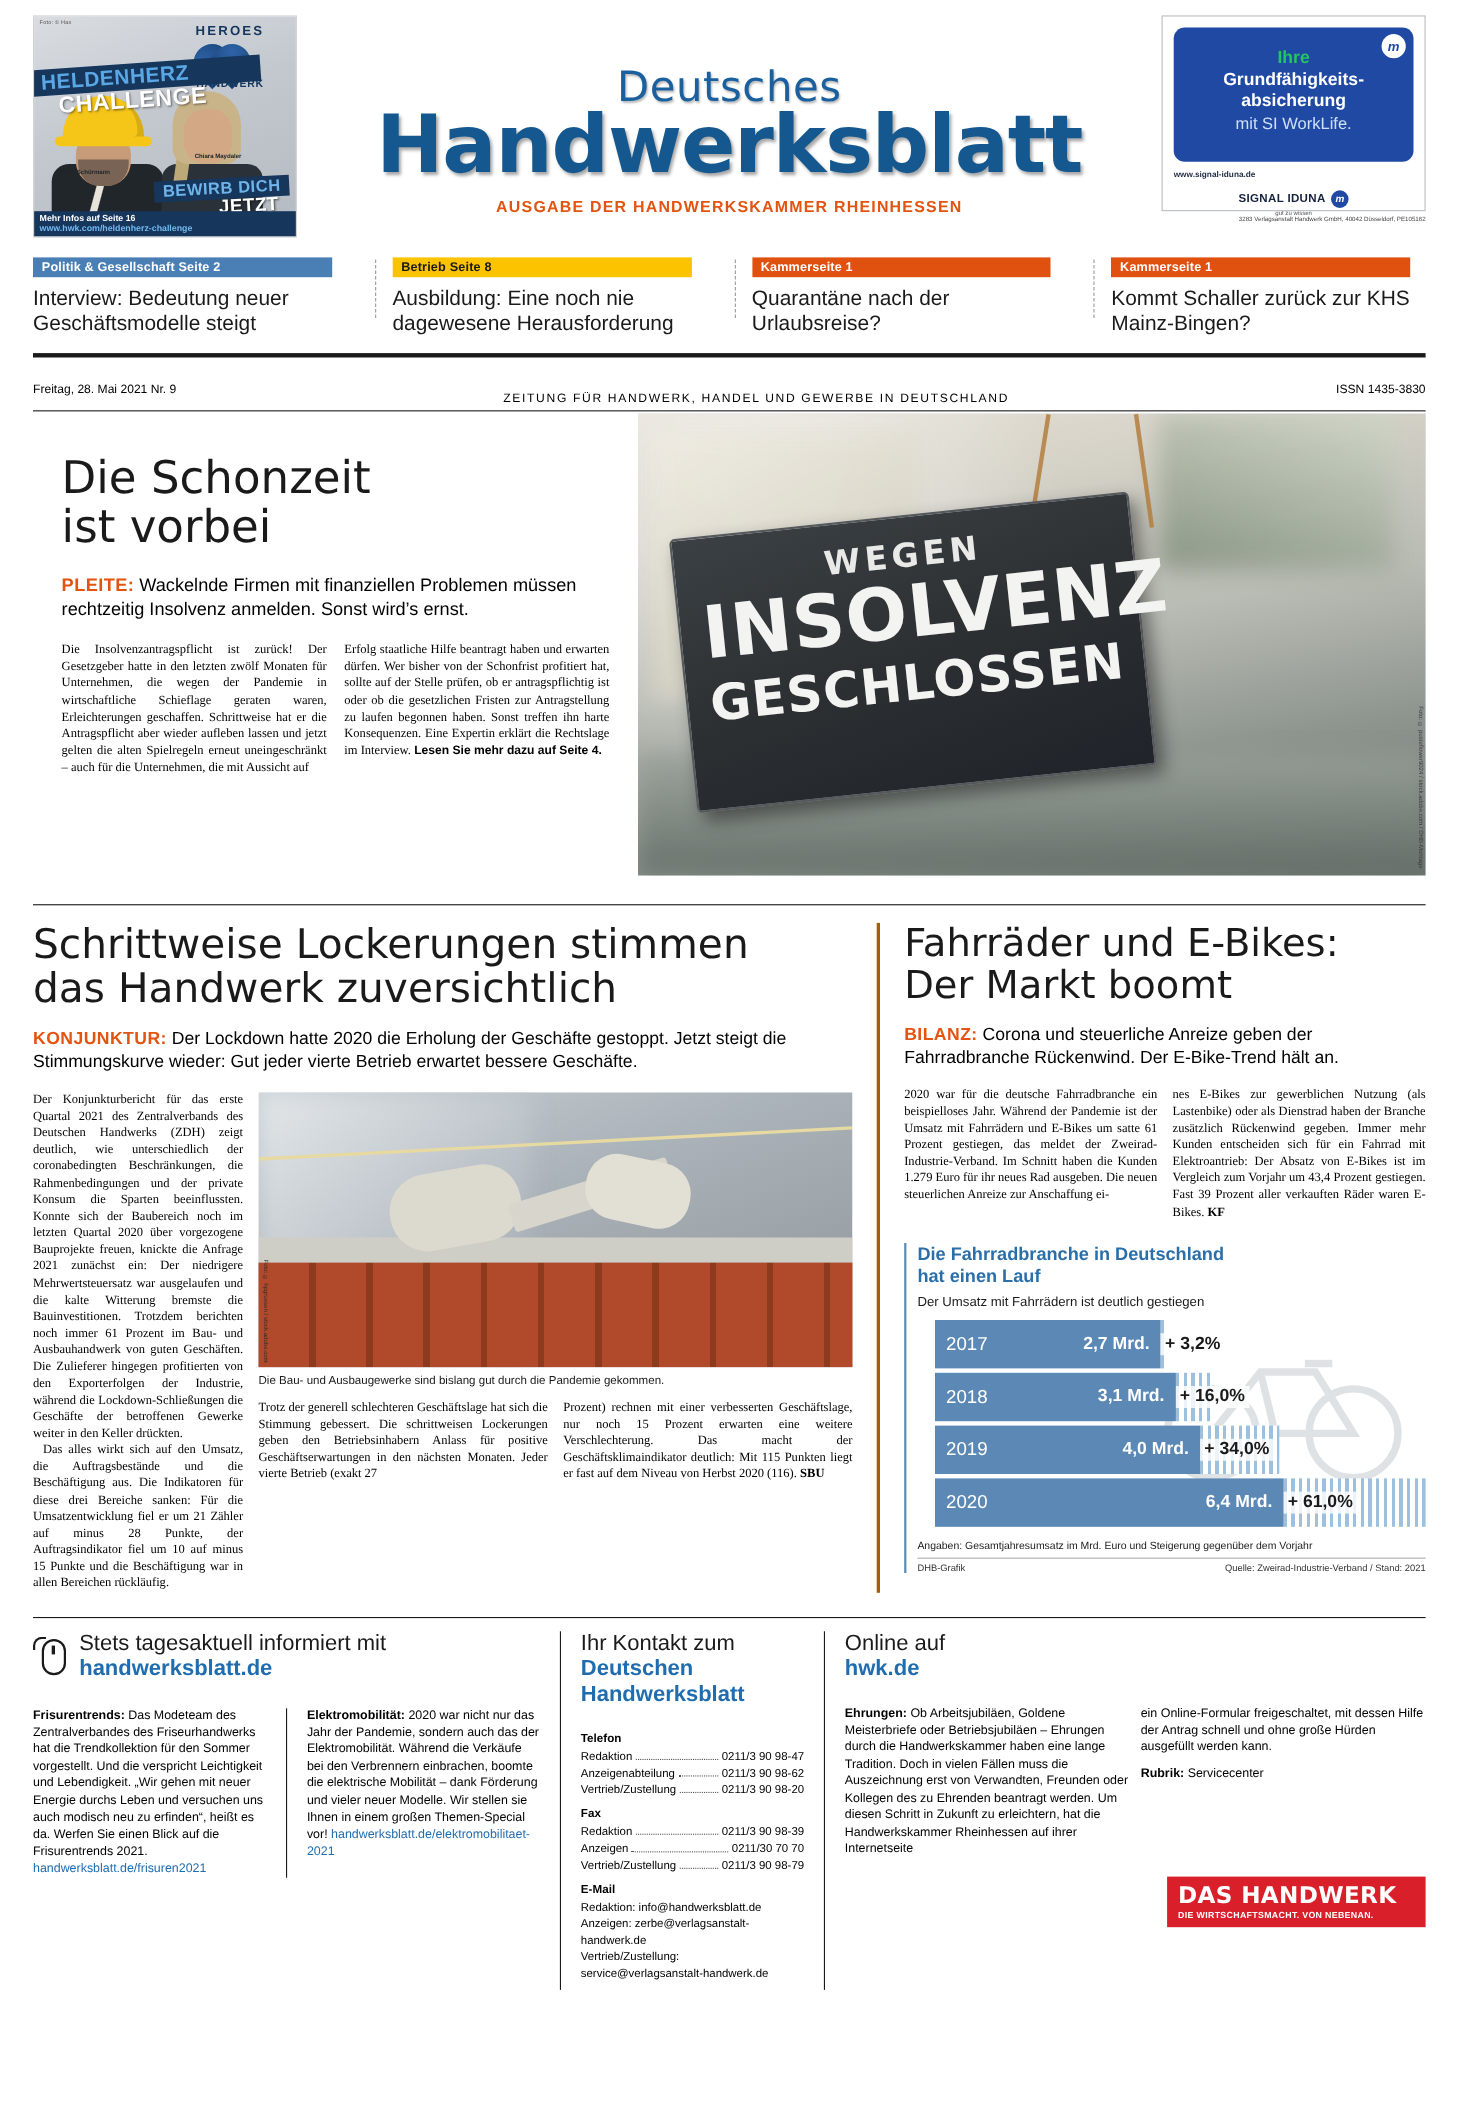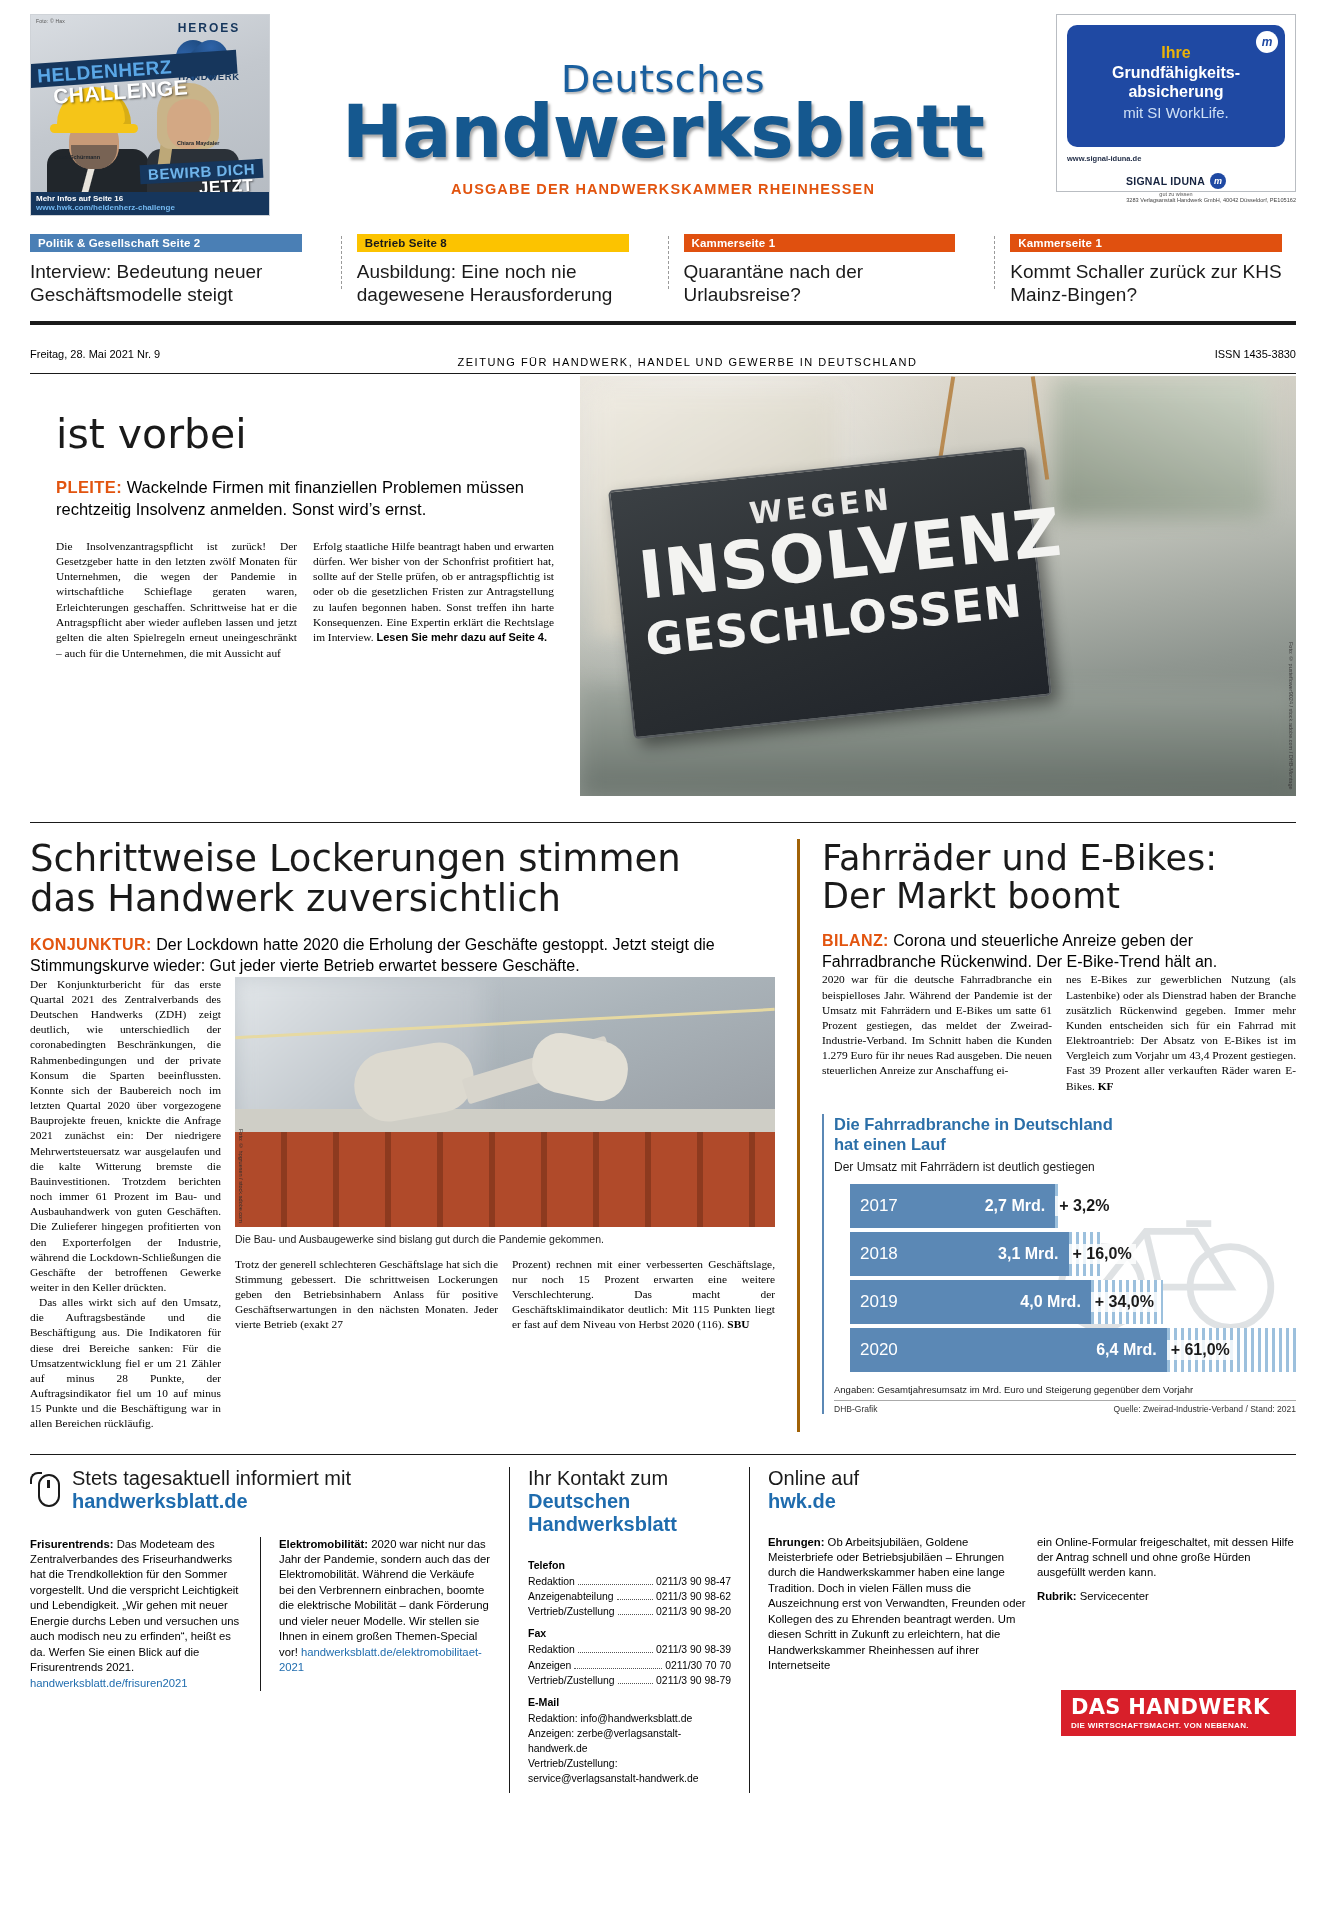"Ihre" .ad-l1 { color: #eab308 -> #22c55e }
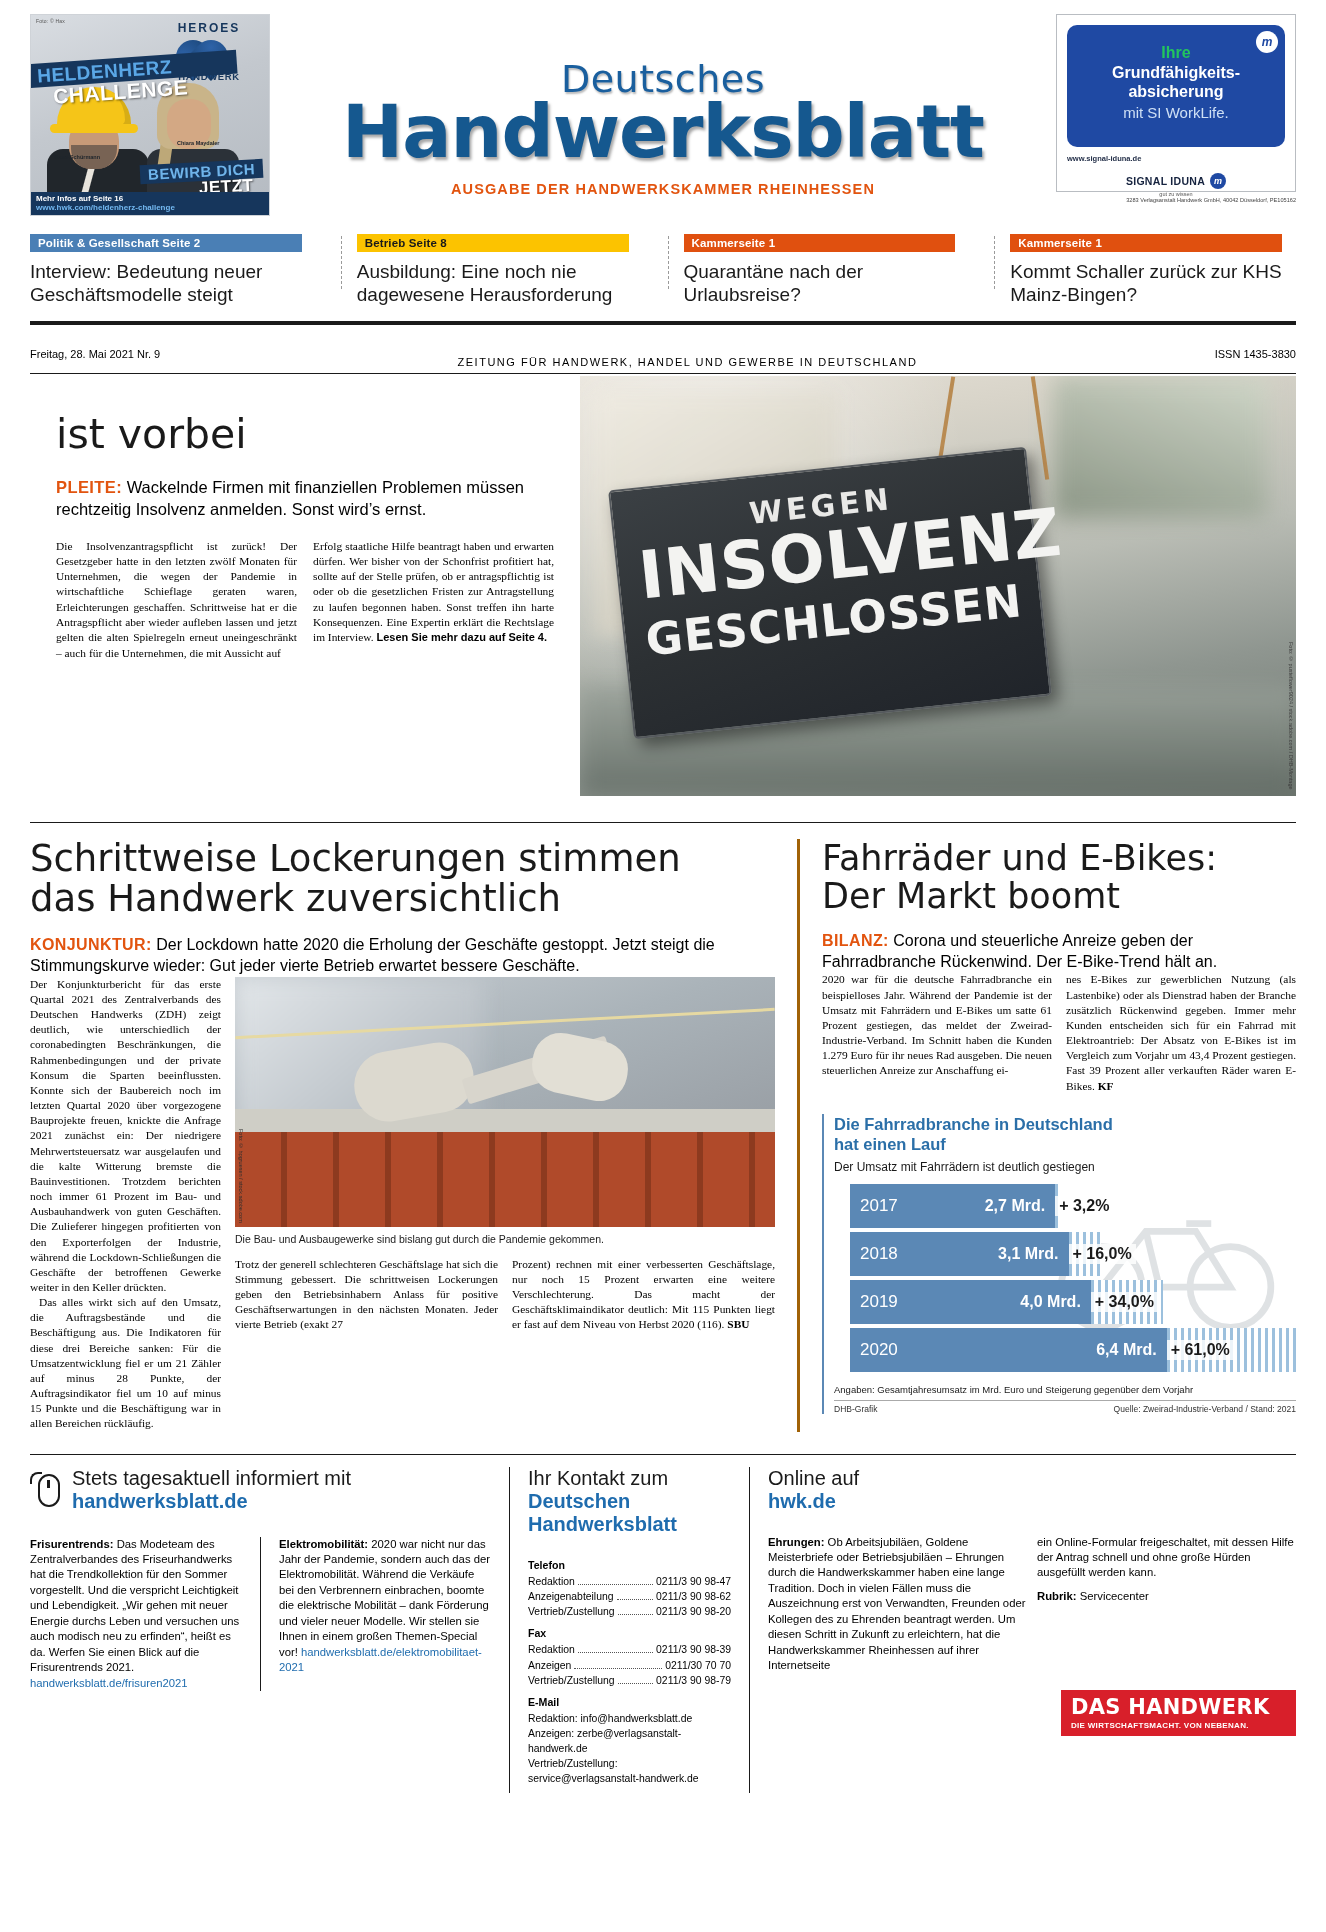"Die Schonzeit" div.lead-head { html: none -> <div>Die Schonzeit</div> }
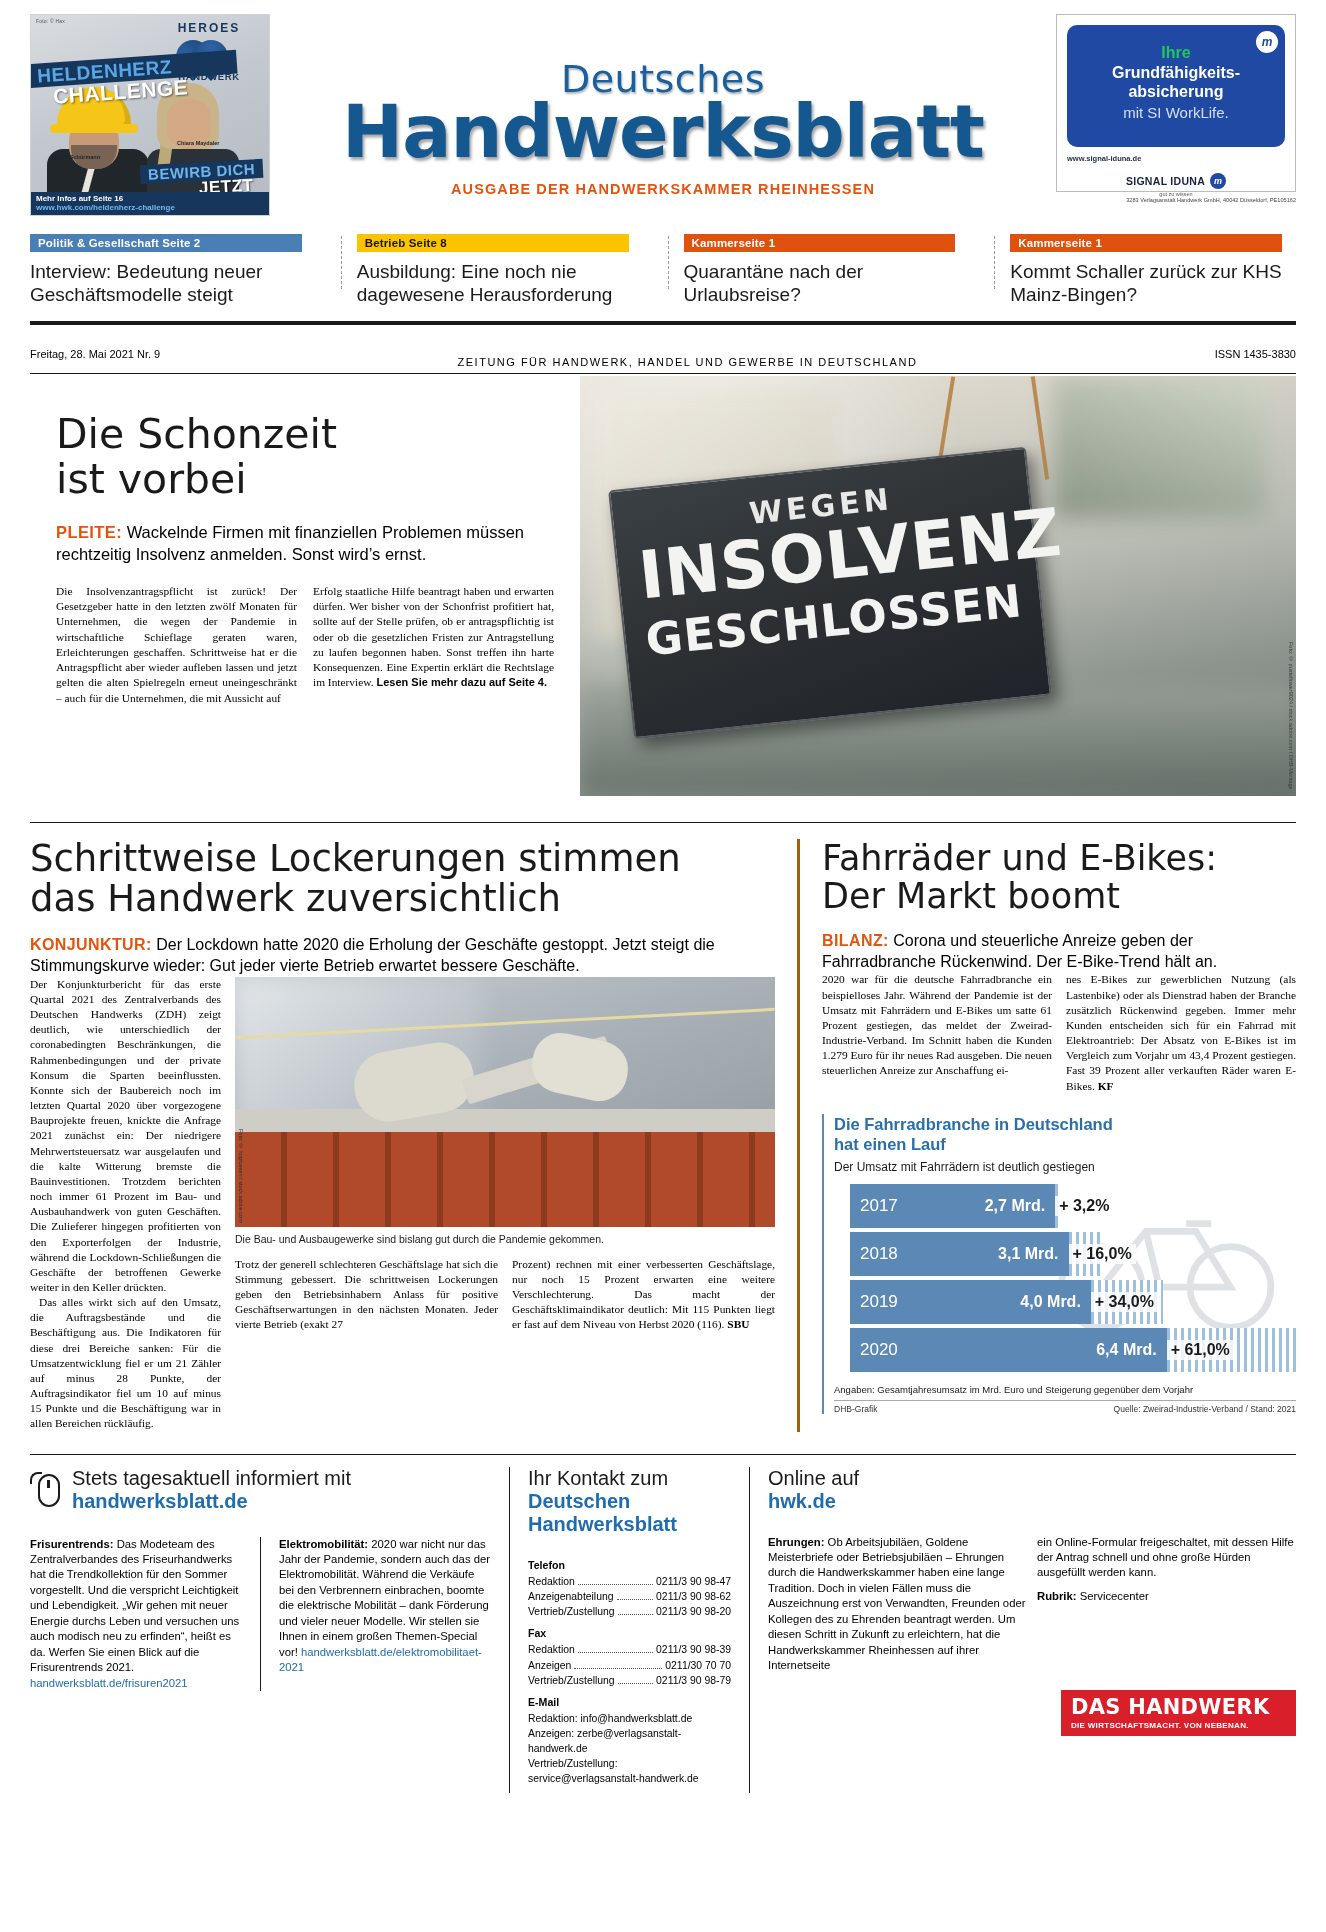"Der Konjunkturbericht für das erste" .mid-body { margin-top: 0 -> 16px }
